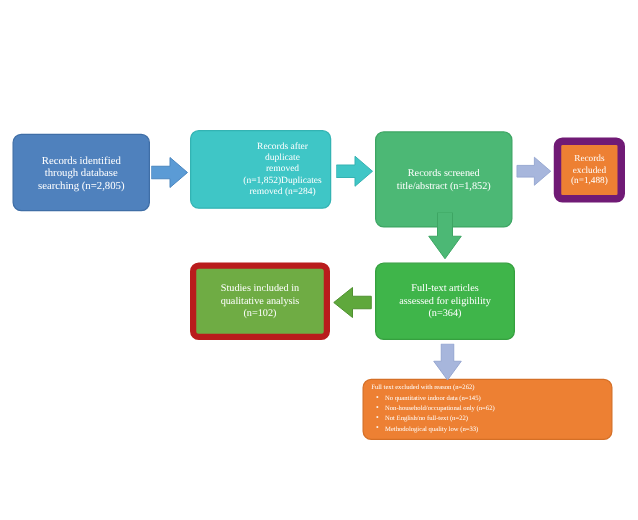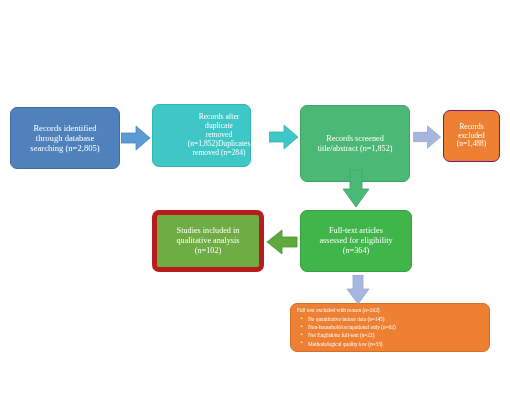"Records after duplicate" #box-records-after-duplicates { width: 99px -> 113px }
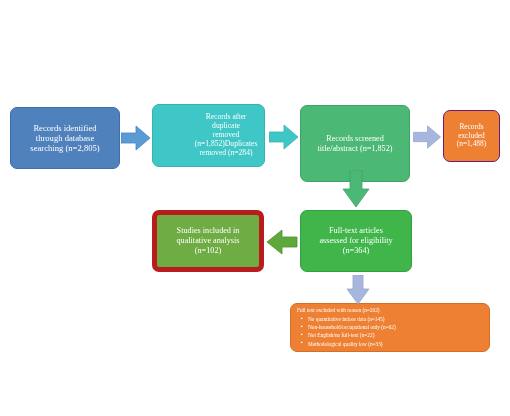"Records" #box-records-excluded { border: 1px solid #701a75 -> 6px solid #701a75 }
